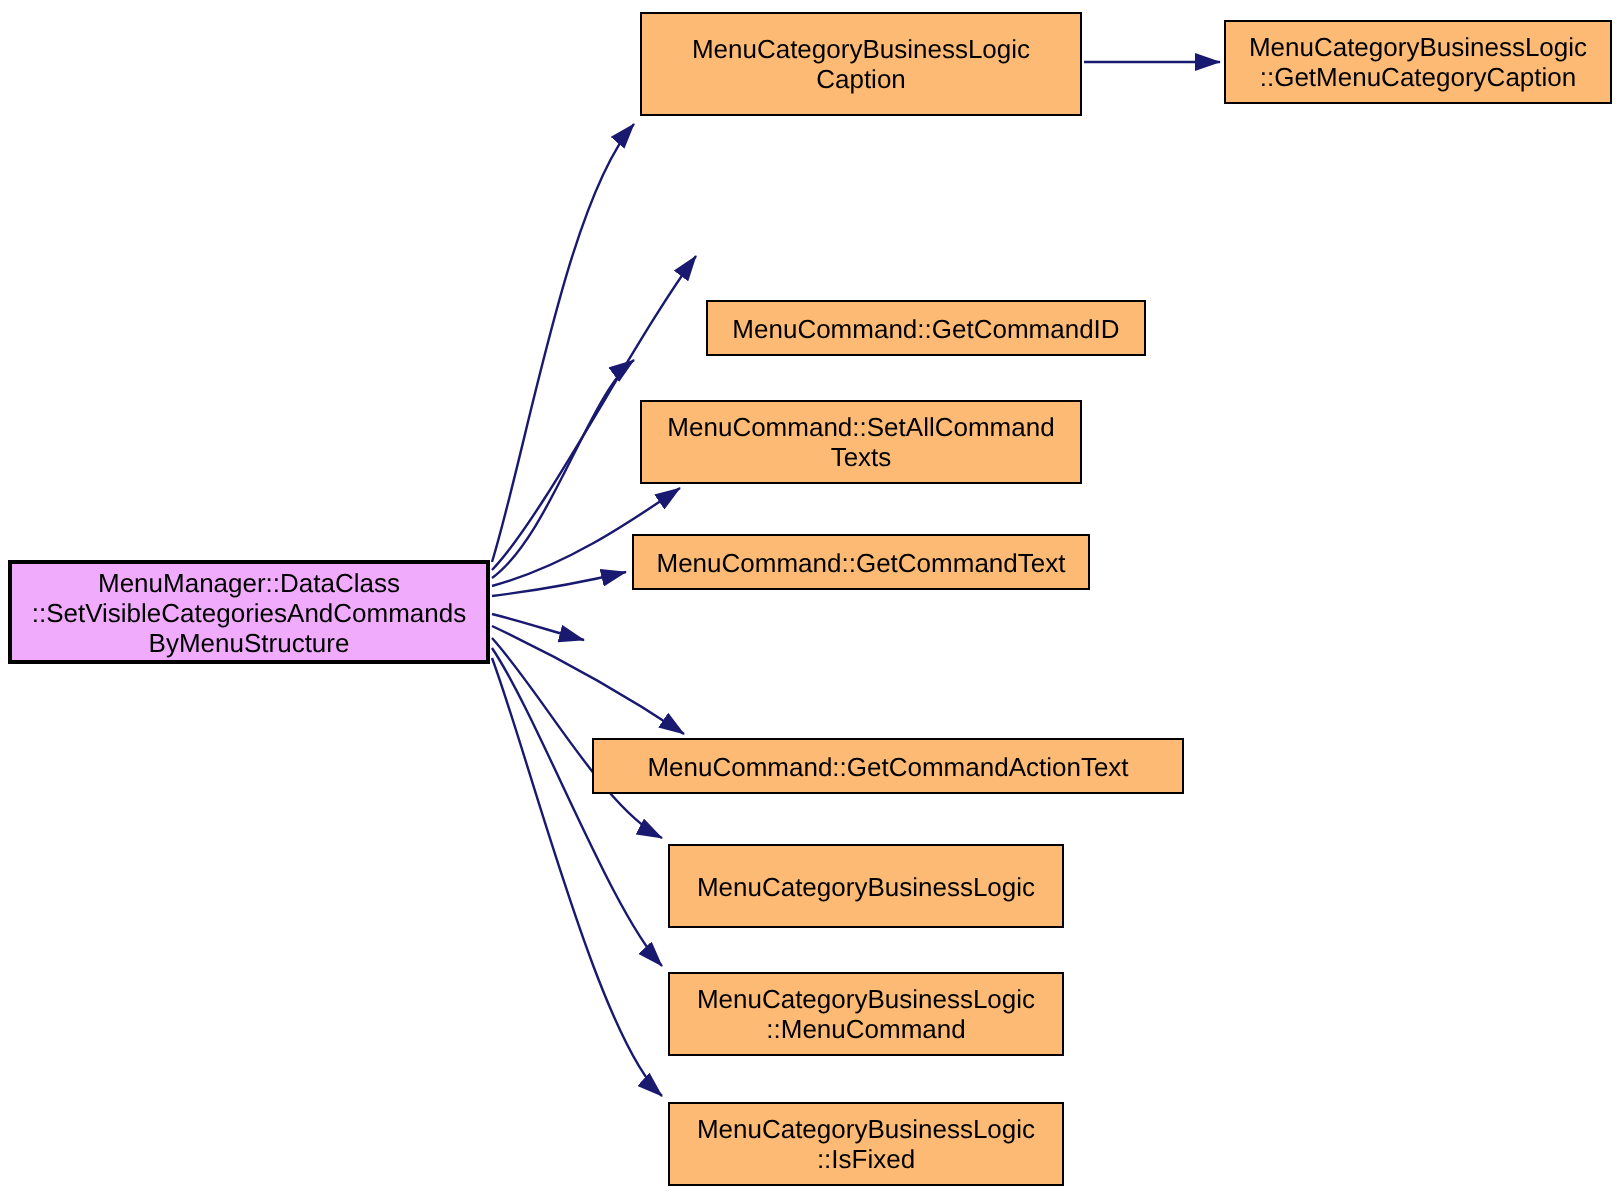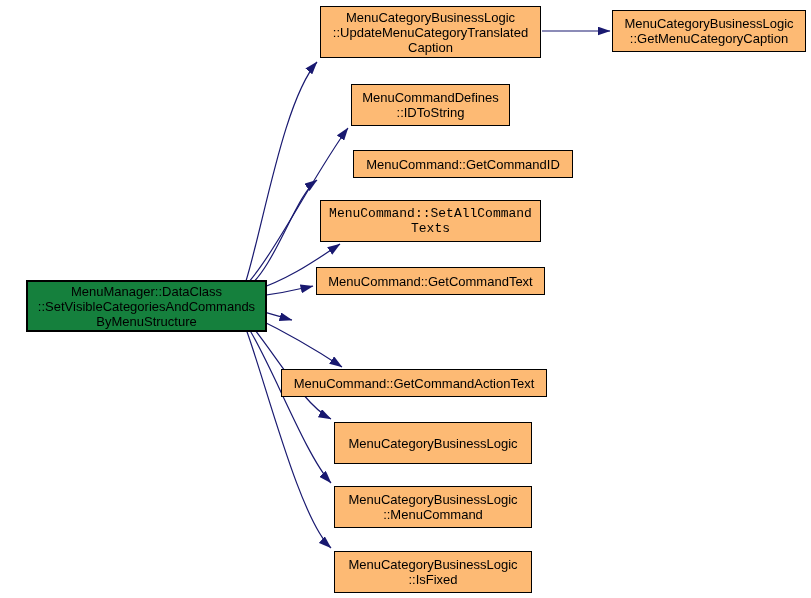"::UpdateMenuCategoryTranslated" span.ln { html: <span>::UpdateMenuCategoryTranslated</span> -> none }
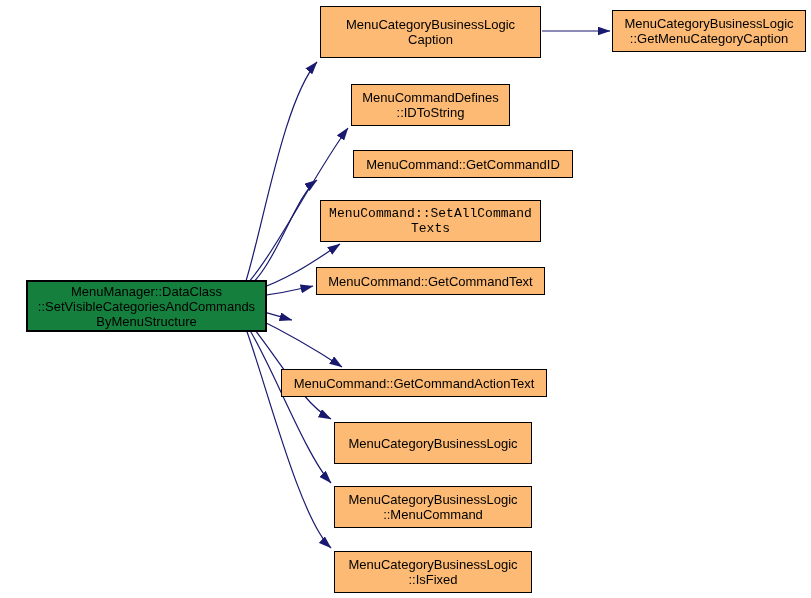"MenuCommandDefines" div.node { html: <div> <span>MenuCommandDefines</span> <span>::IDToString</span> </div> -> none }
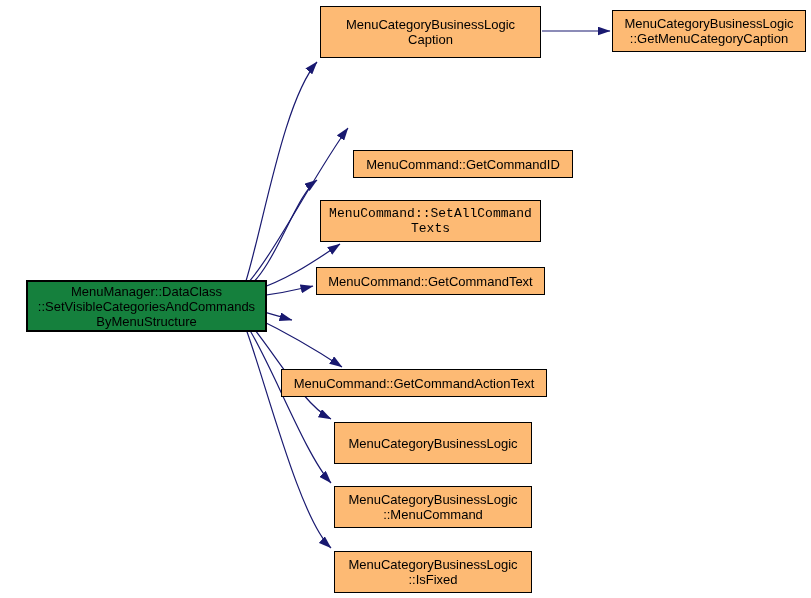"MenuCommand::SetAllCommand" div.node { font-family: Liberation Mono, monospace -> none }
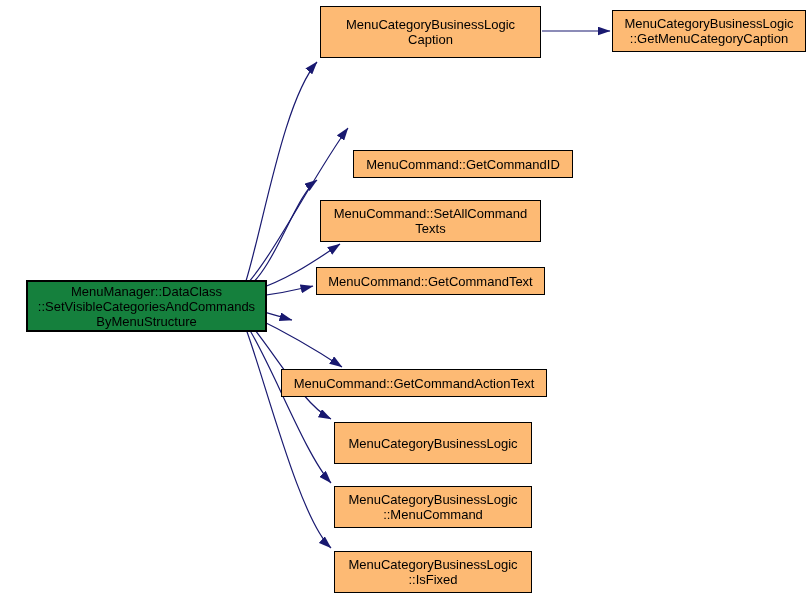"MenuManager::DataClass" .node.main { background: #15803d -> #f0abfc; margin-left: 22px -> none }
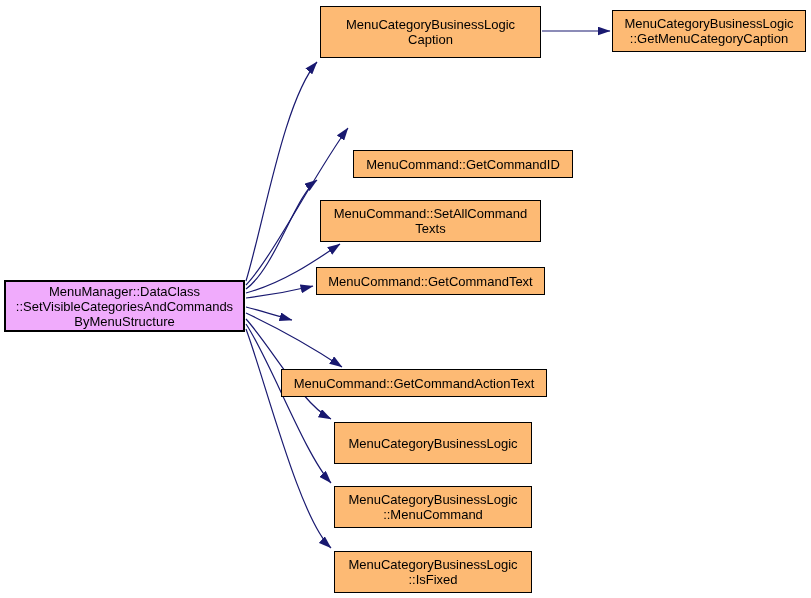"MenuCommand::GetCommandActionText" div.node { left: 281px -> 296px; width: 266px -> 296px }
